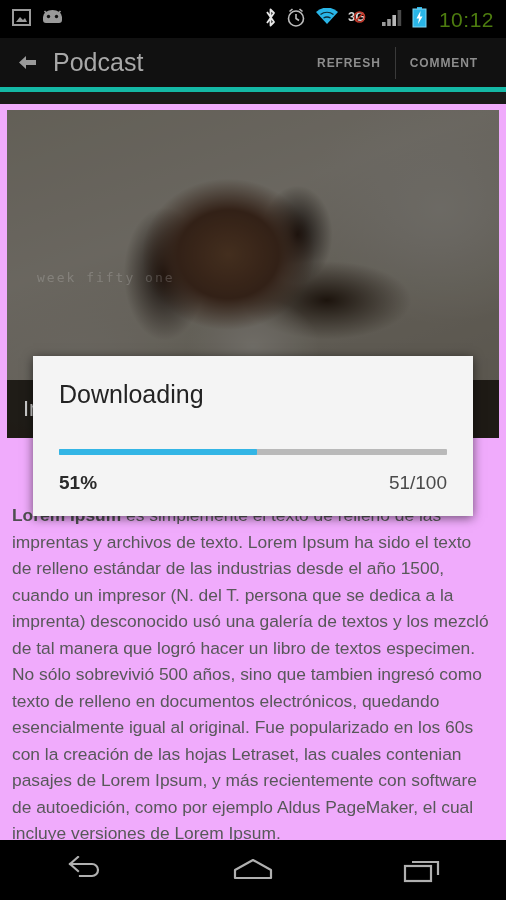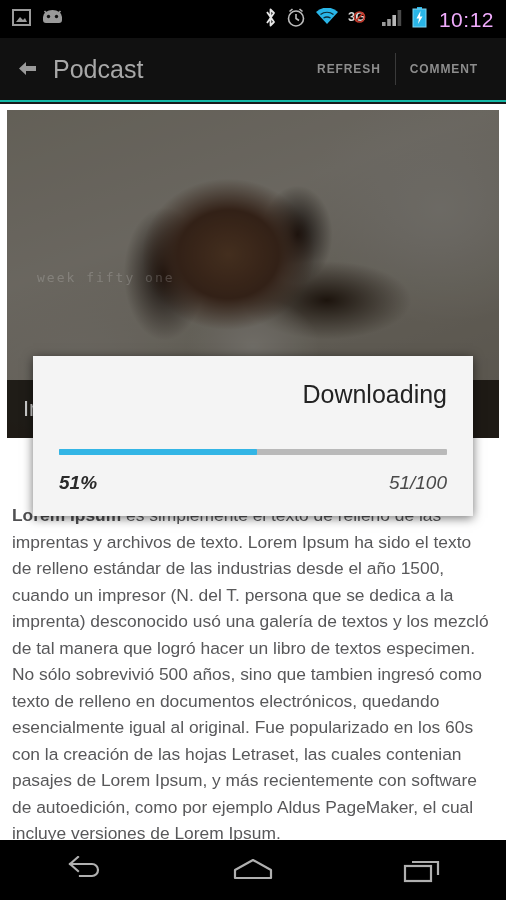"10:12" span { color: #f0abfc -> #4d7c0f }
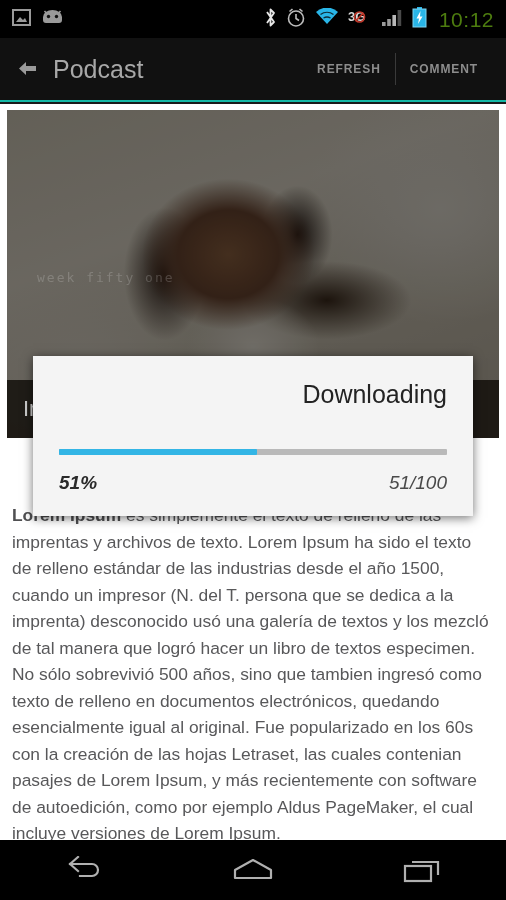"Podcast" #action-bar { border-bottom: 2px solid #14b8a6 -> 5px solid #14b8a6; height: 64px -> 54px }
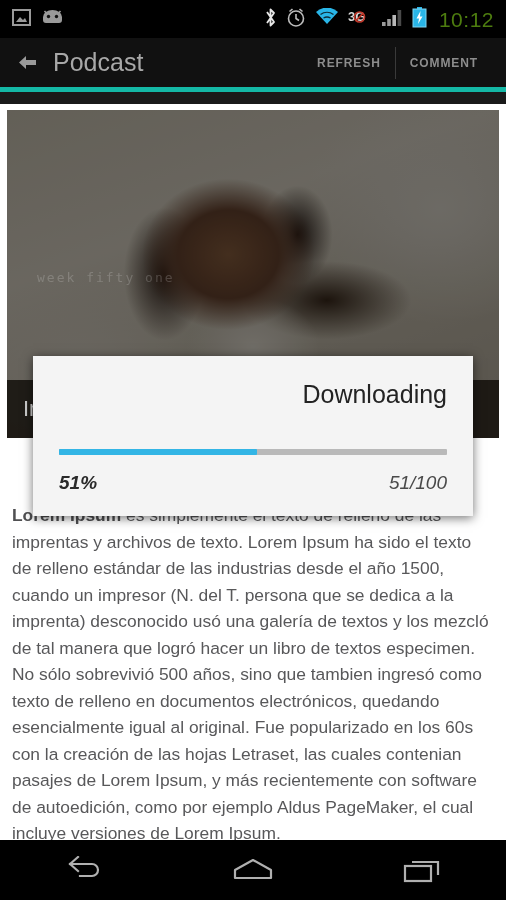"week fifty one" #content { background: #ffffff -> #f0abfc }
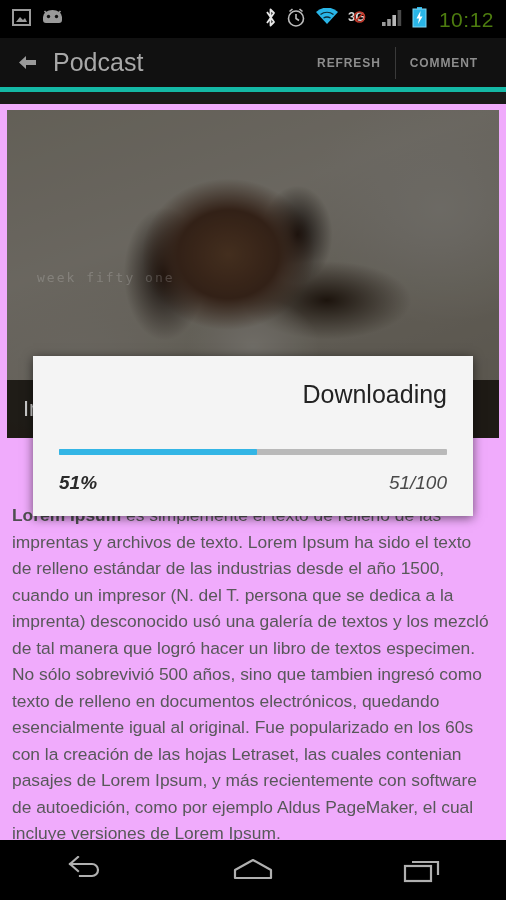"Downloading" #dialog-title { text-align: right -> none }
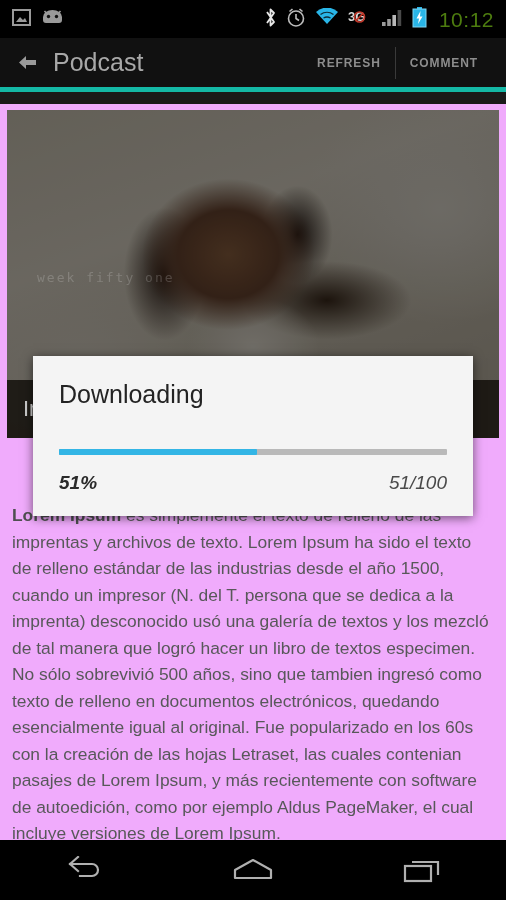"51%" #progress-labels { font-style: italic -> none }
